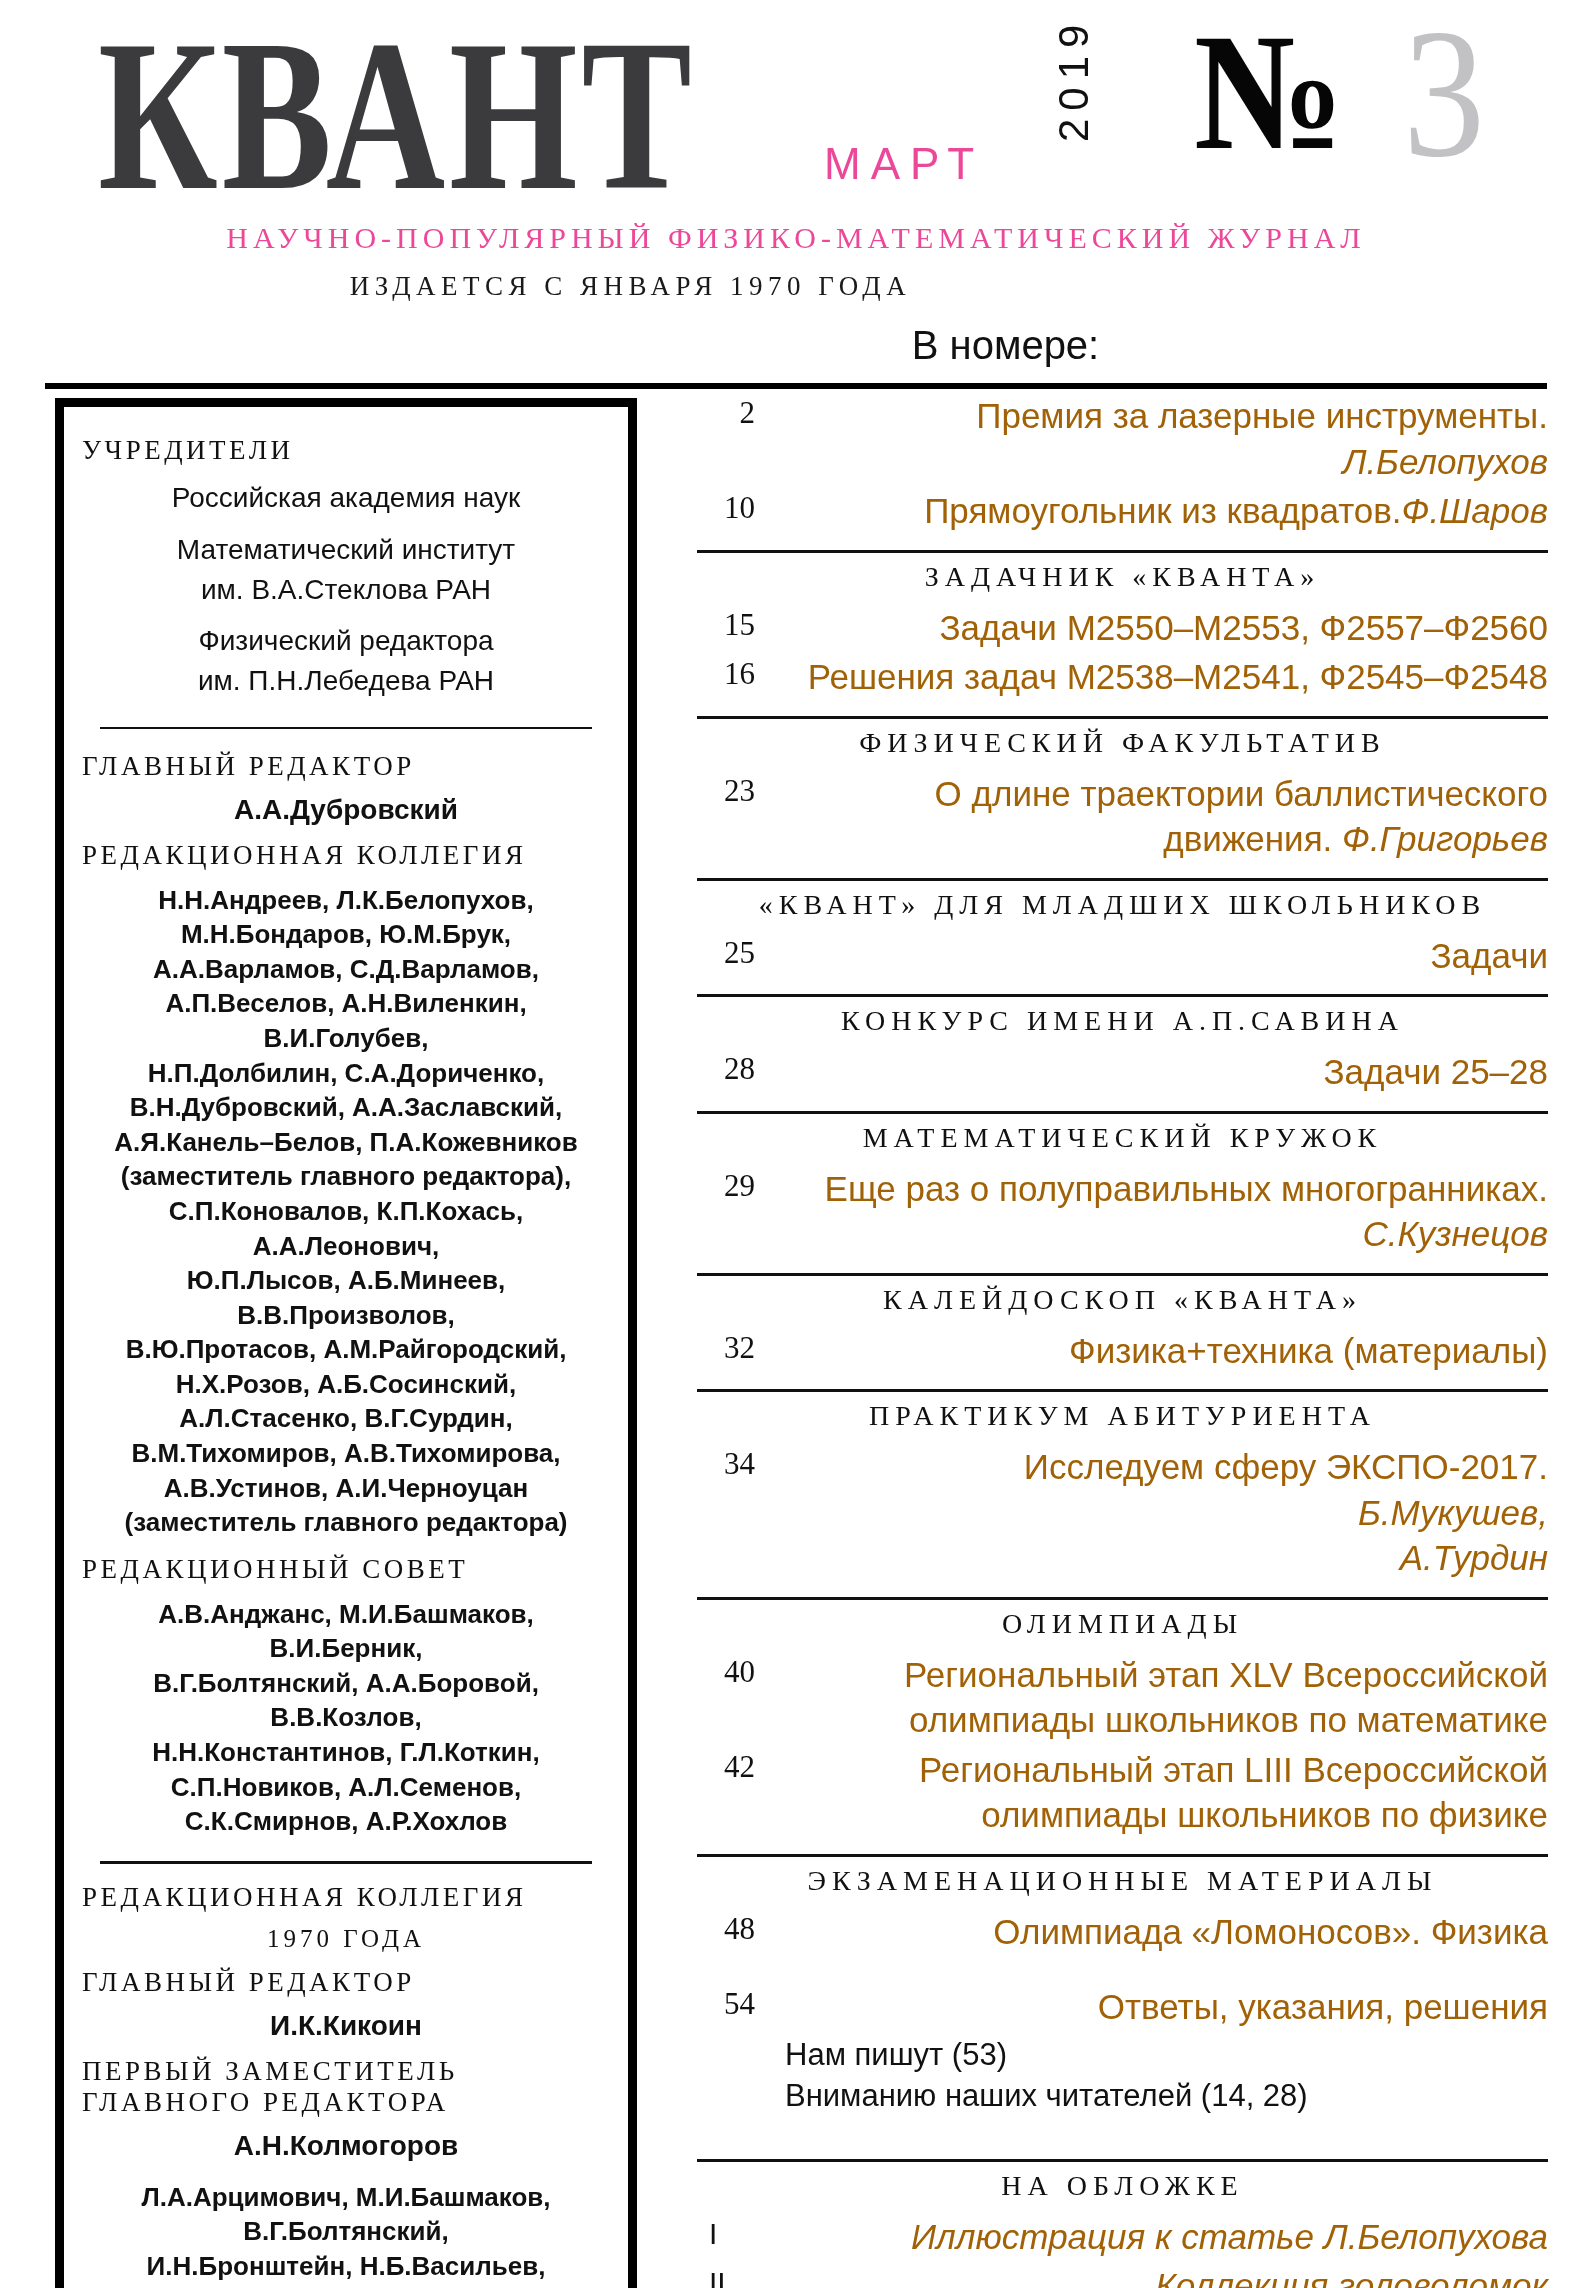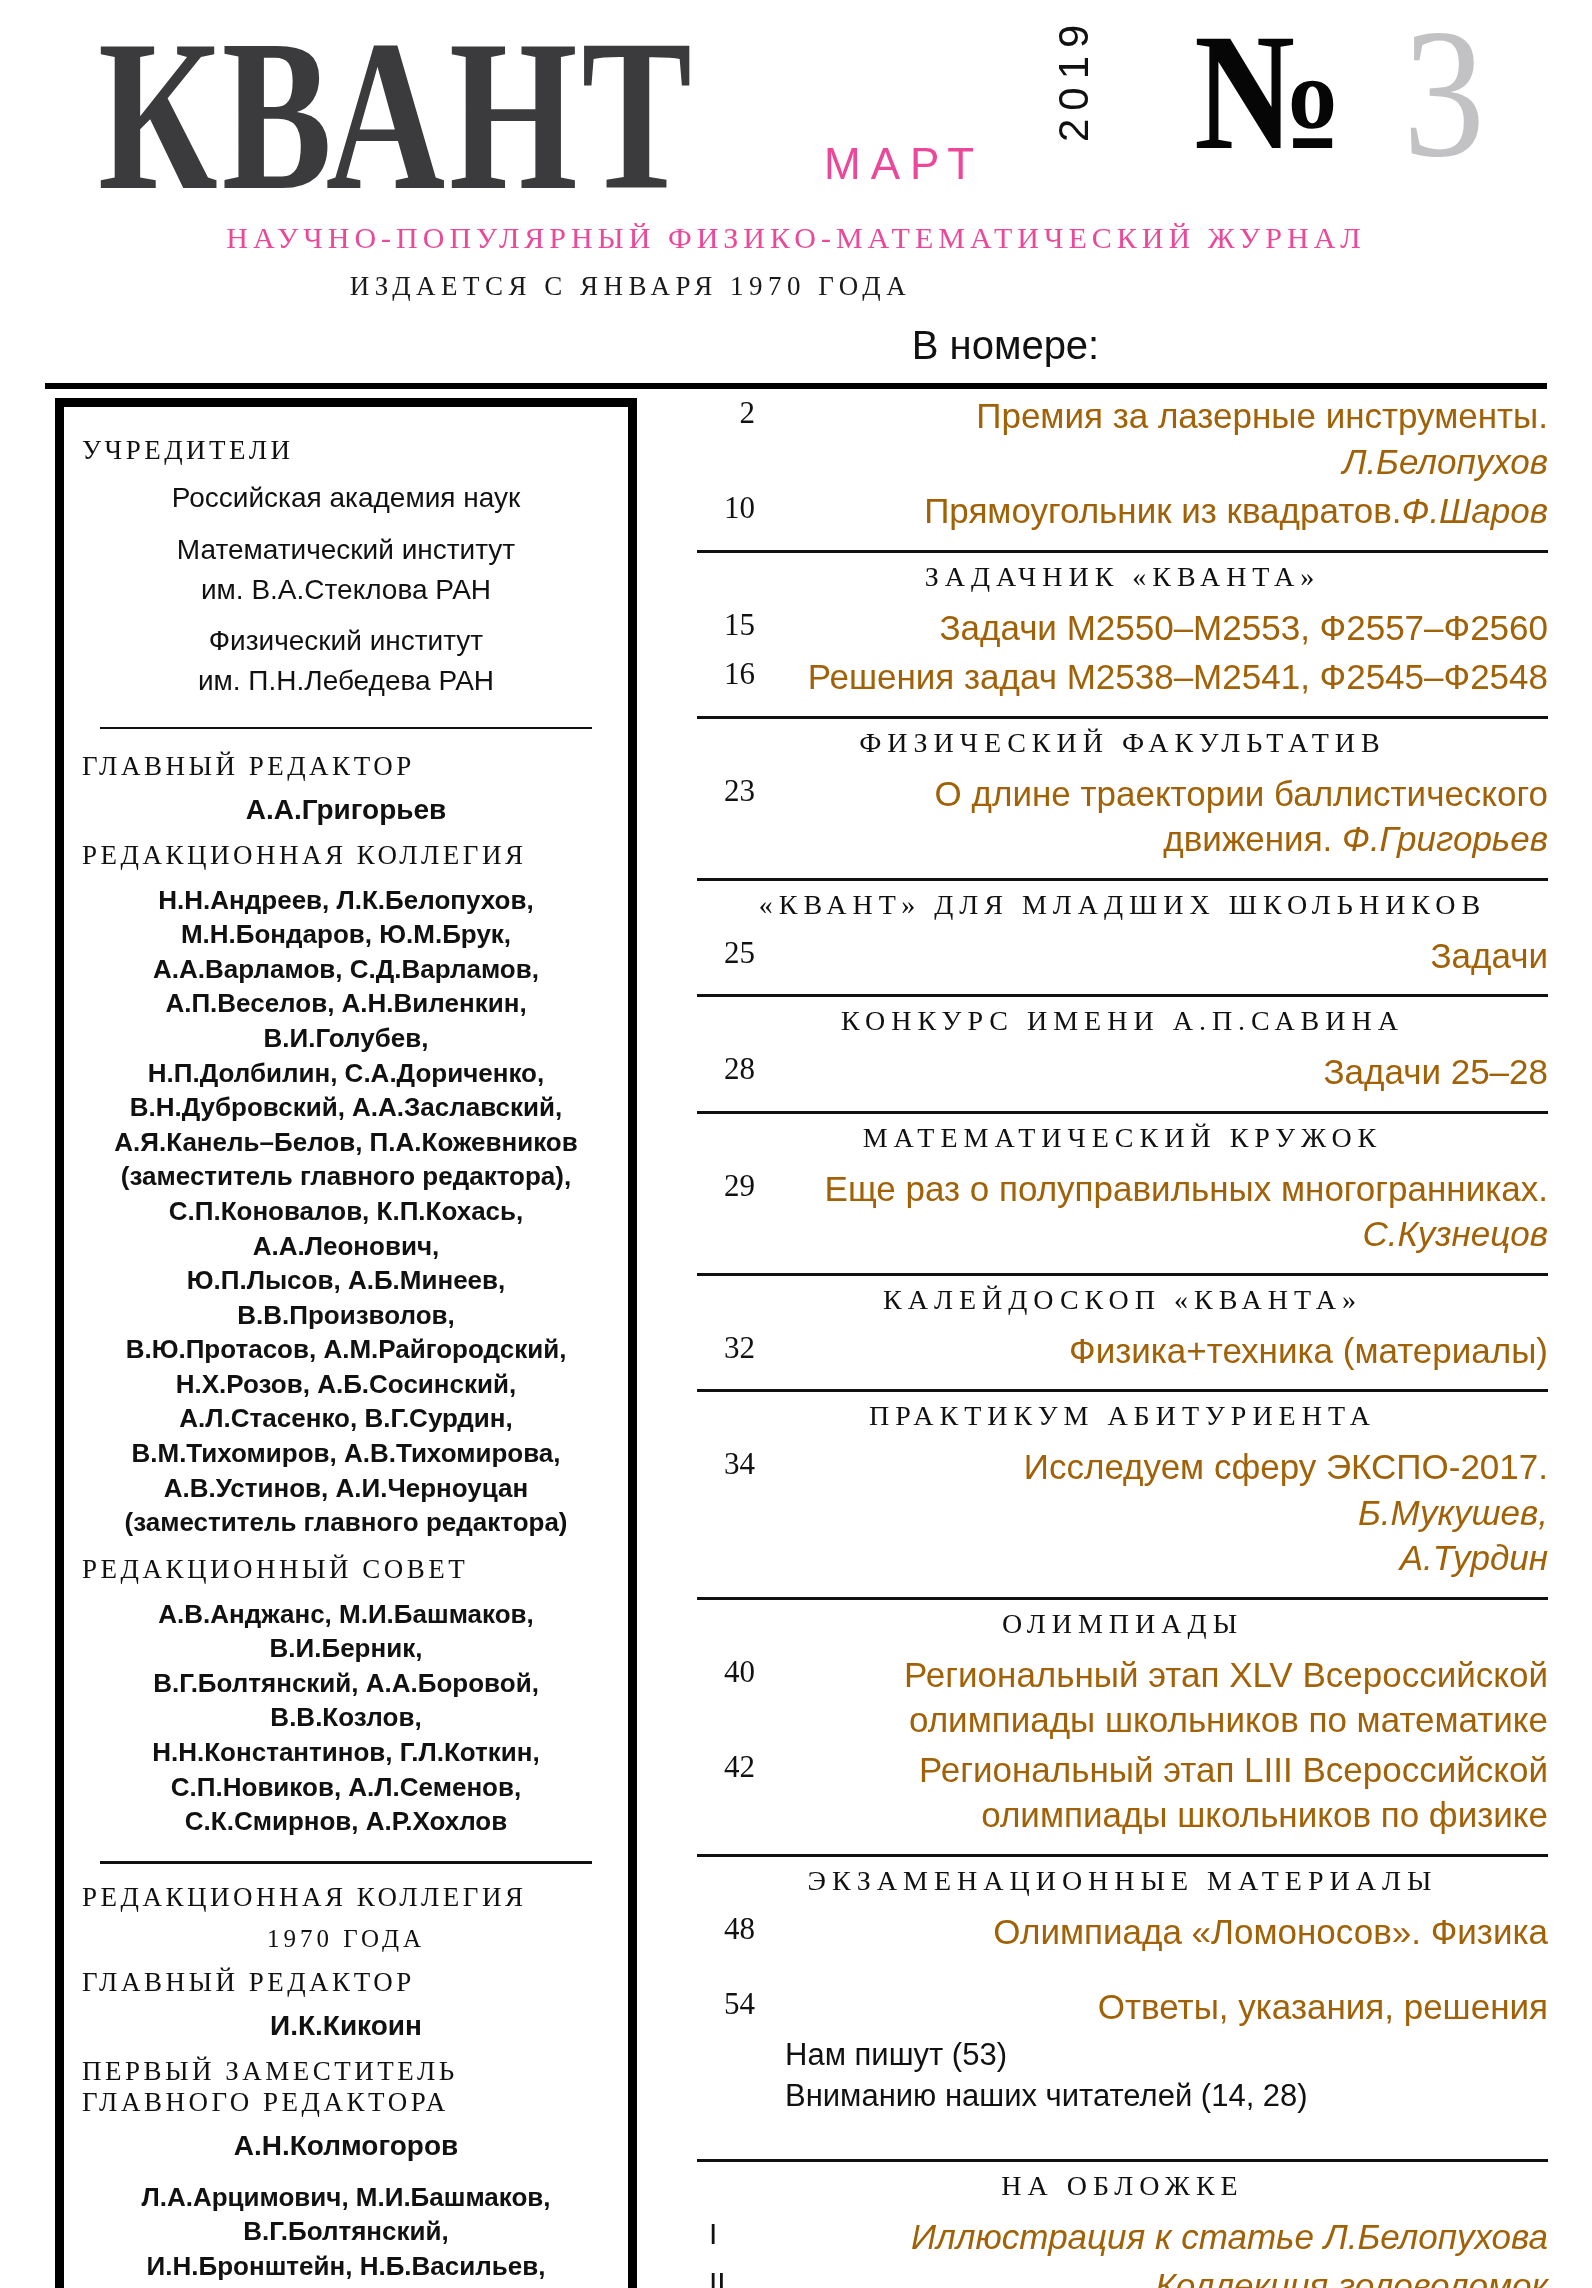"Физический институт" span { text: институт -> редактора }
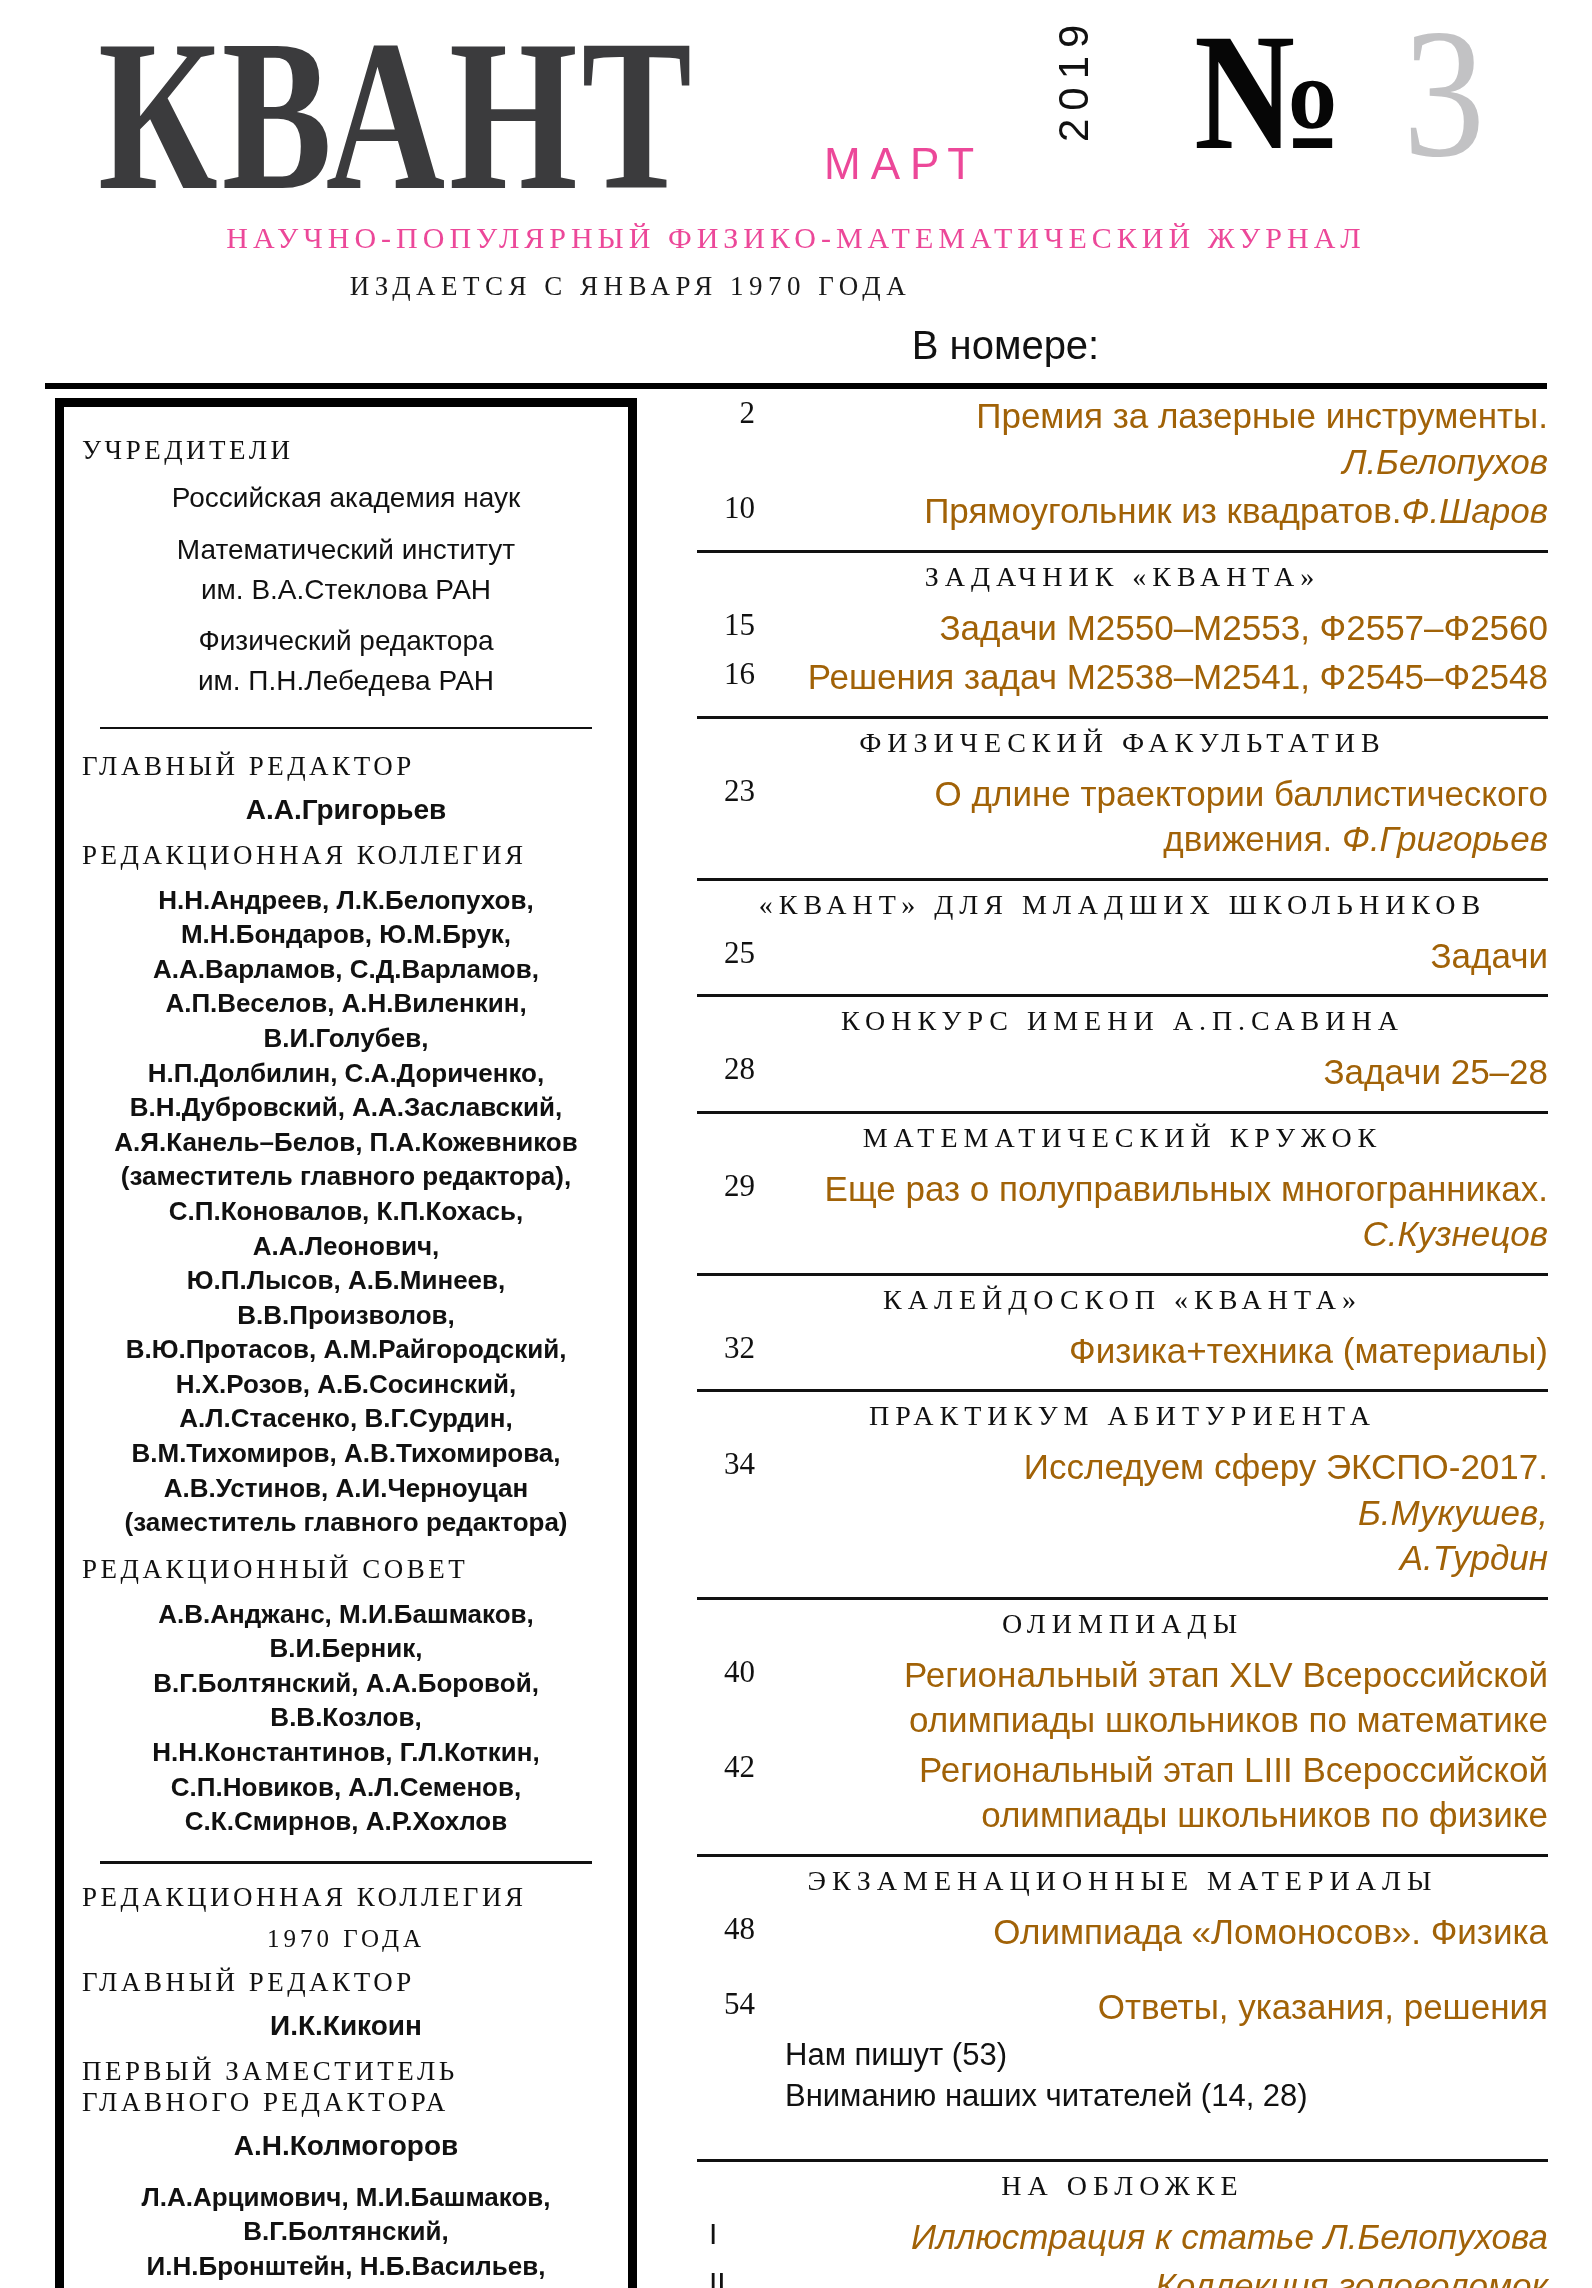"А.А.Григорьев" div.lb-name { text: А.А.Григорьев -> А.А.Дубровский }
